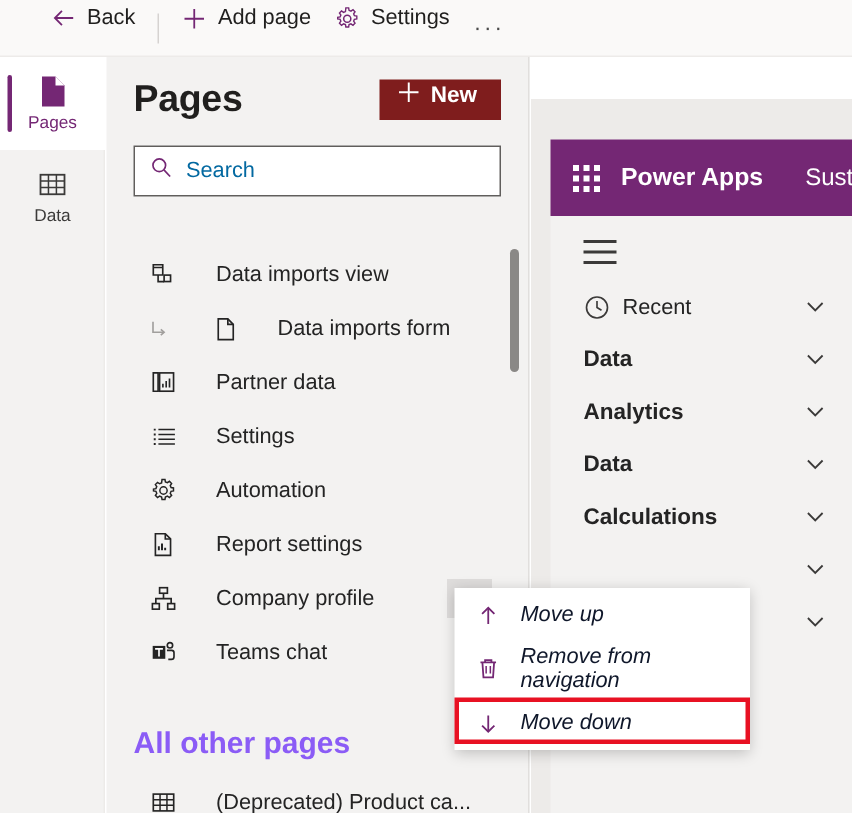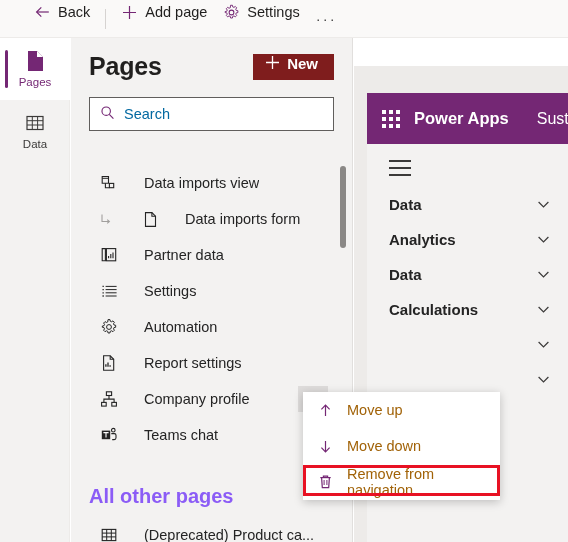"Recent" div.nrow { html: none -> <div> <span> <svg> <circle></circle> <path></path> </svg> </span> <span>Recent</span> <span> <svg> <path></path> </svg> </span> </div> }
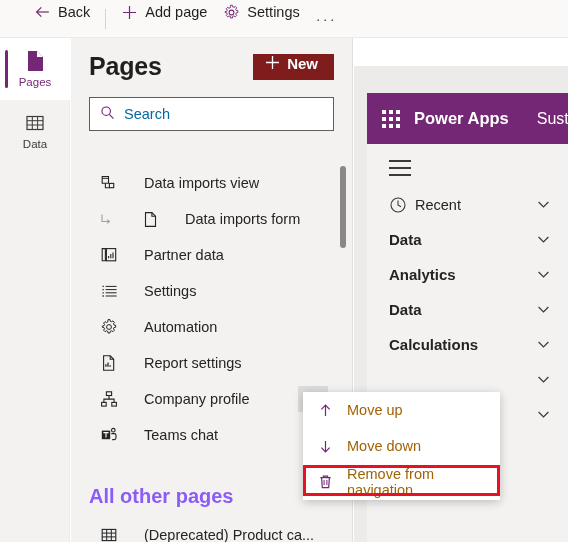"Move up" .mrow { color: #a16207 -> #0f172a; font-style: none -> italic }
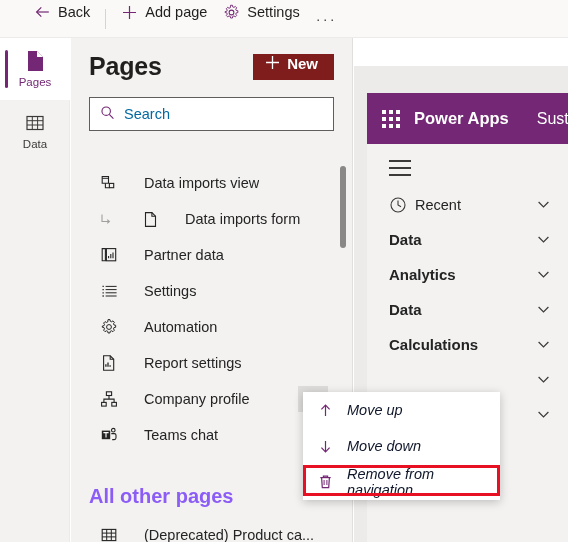"Move down" div.mrow { order: before "Remove from navigation" -> after "Remove from navigation" }
